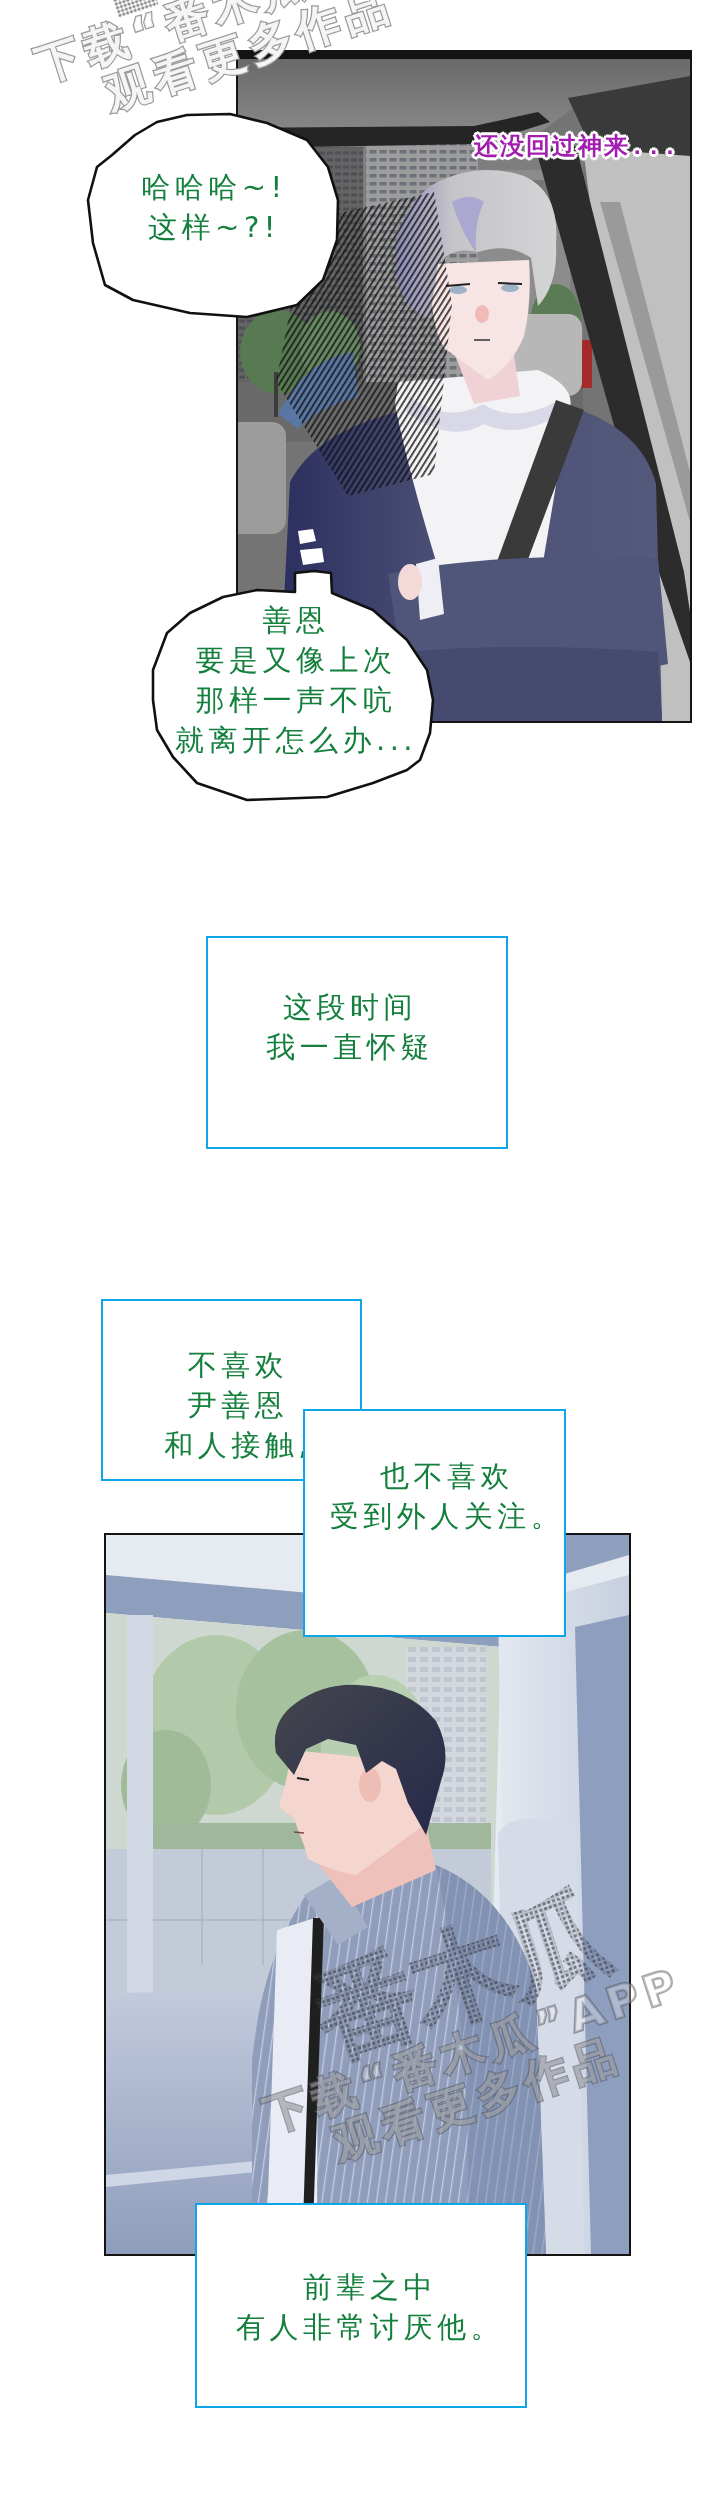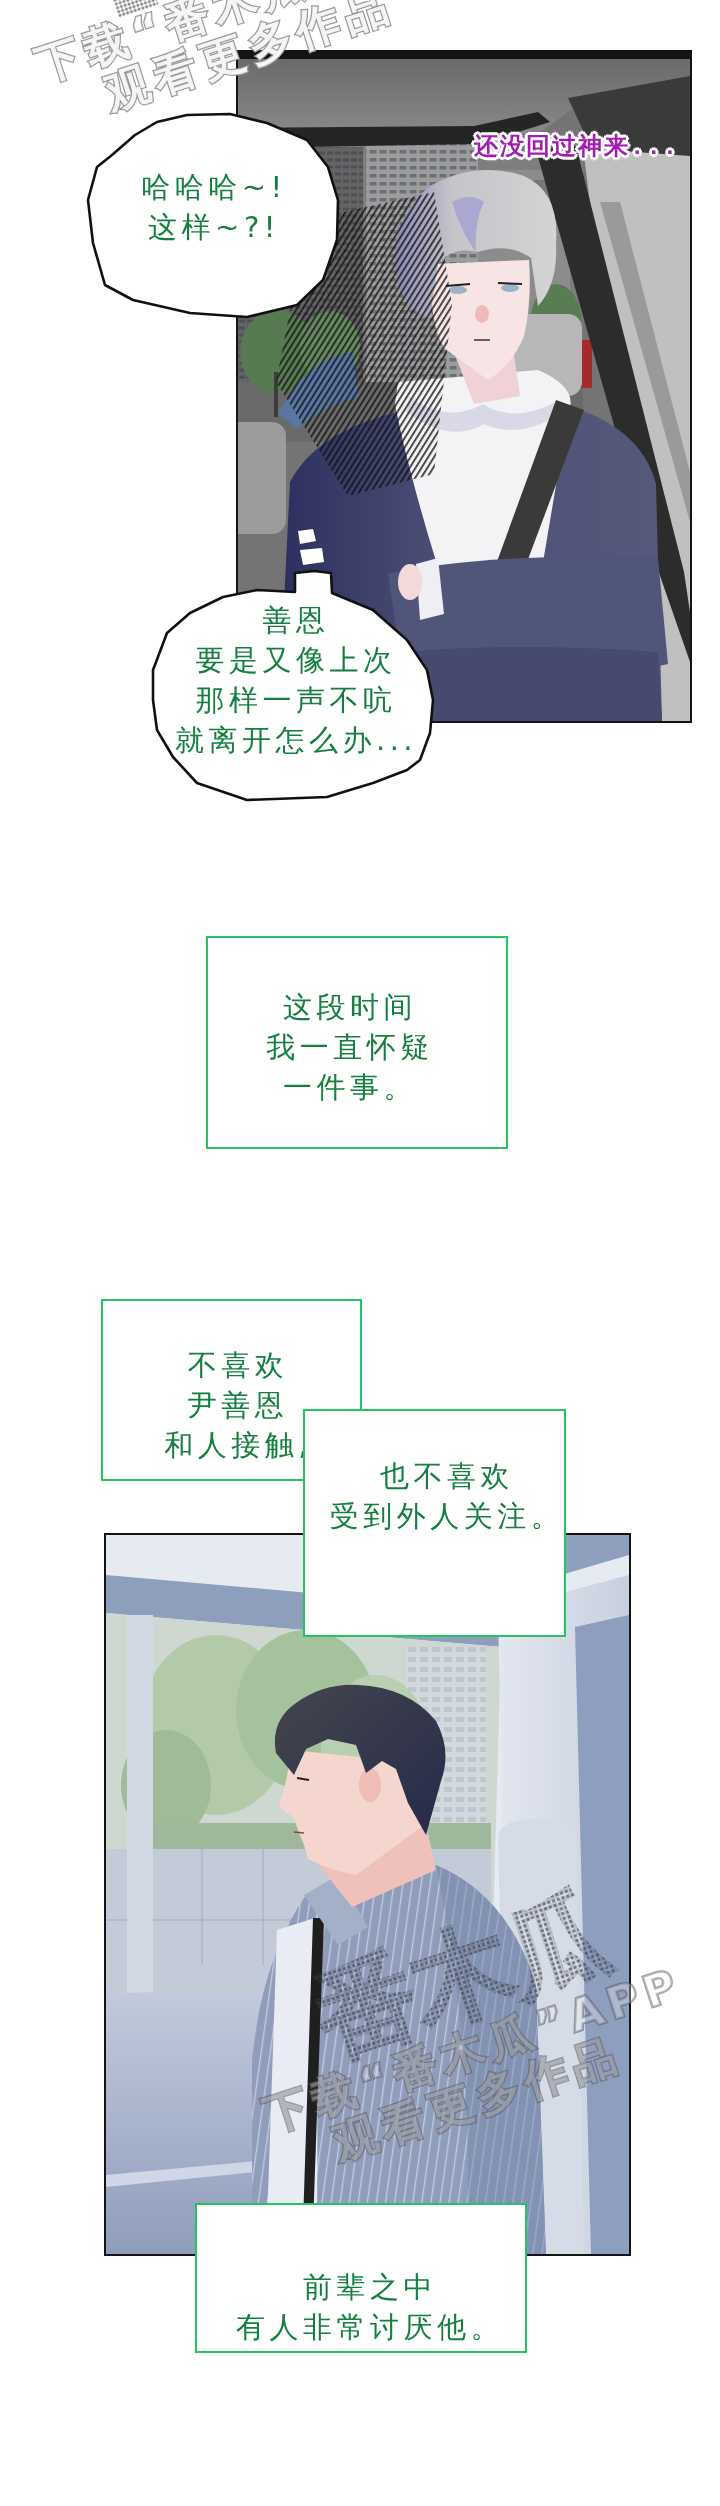"这段时间" .box { border: 2px solid #22c55e -> 2px solid #0ea5e9 }
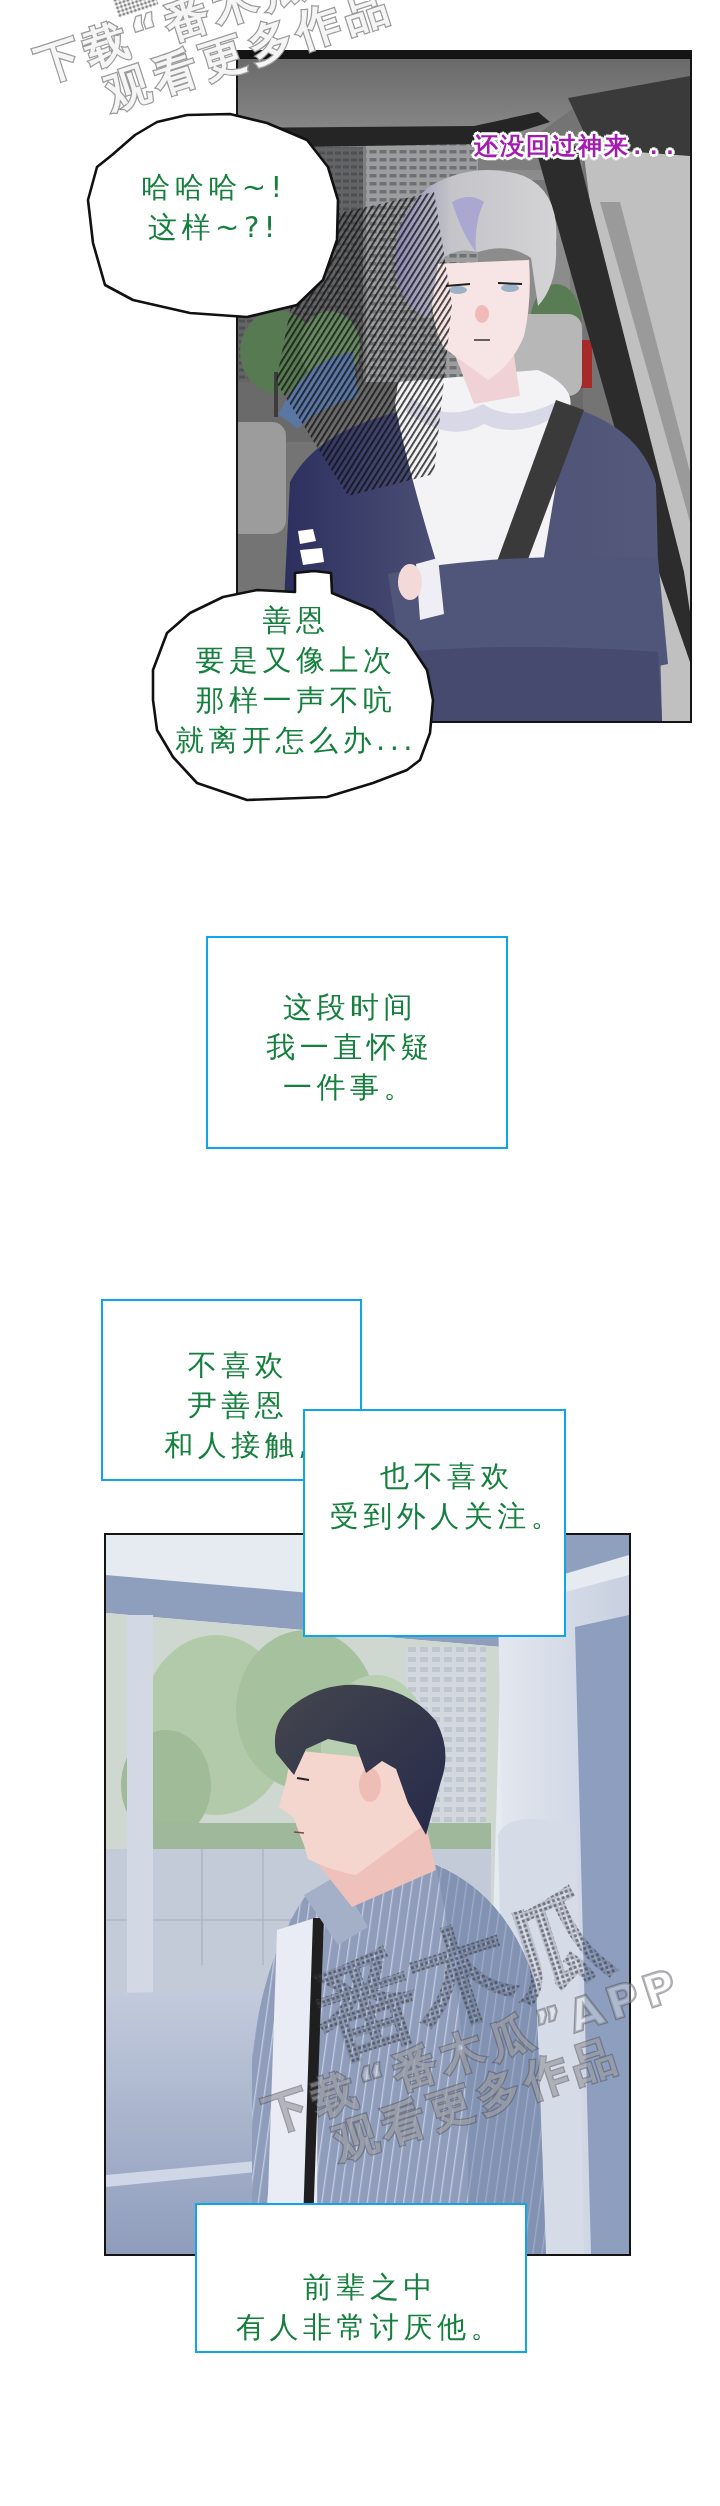"一件事。" div { html: <div>一件事。</div> -> none }
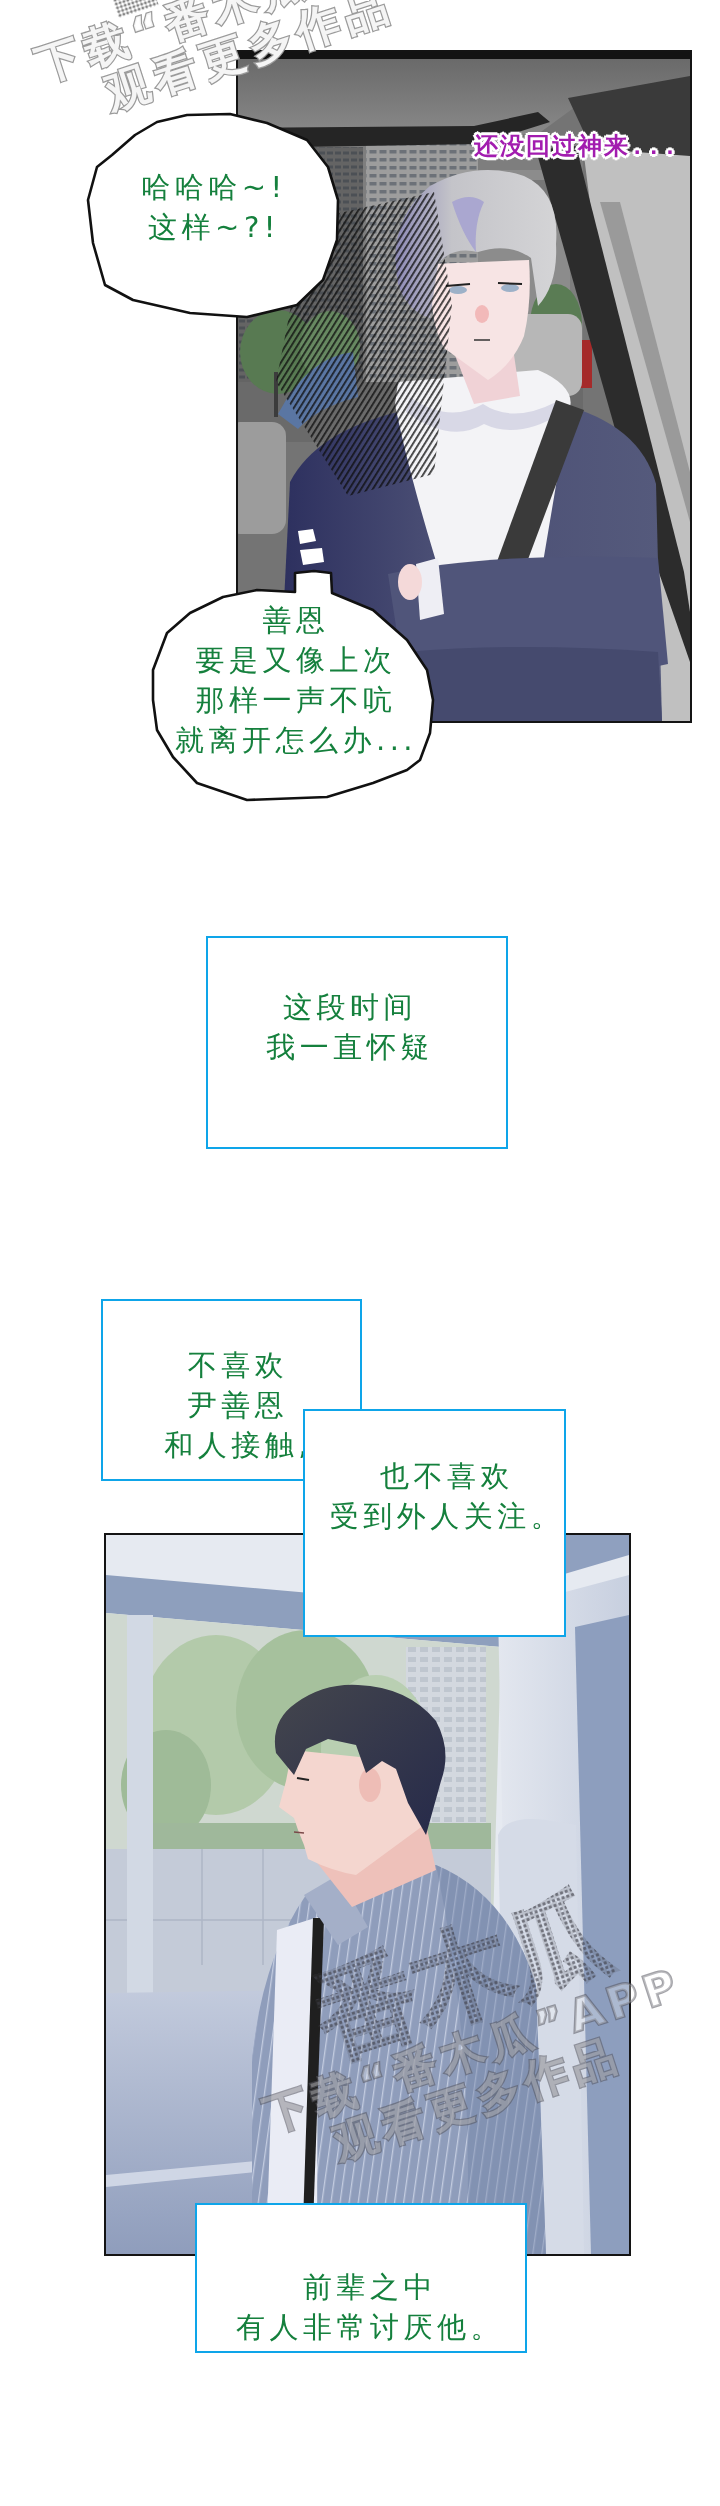"前辈之中" div.box { height: 150px -> 205px }
